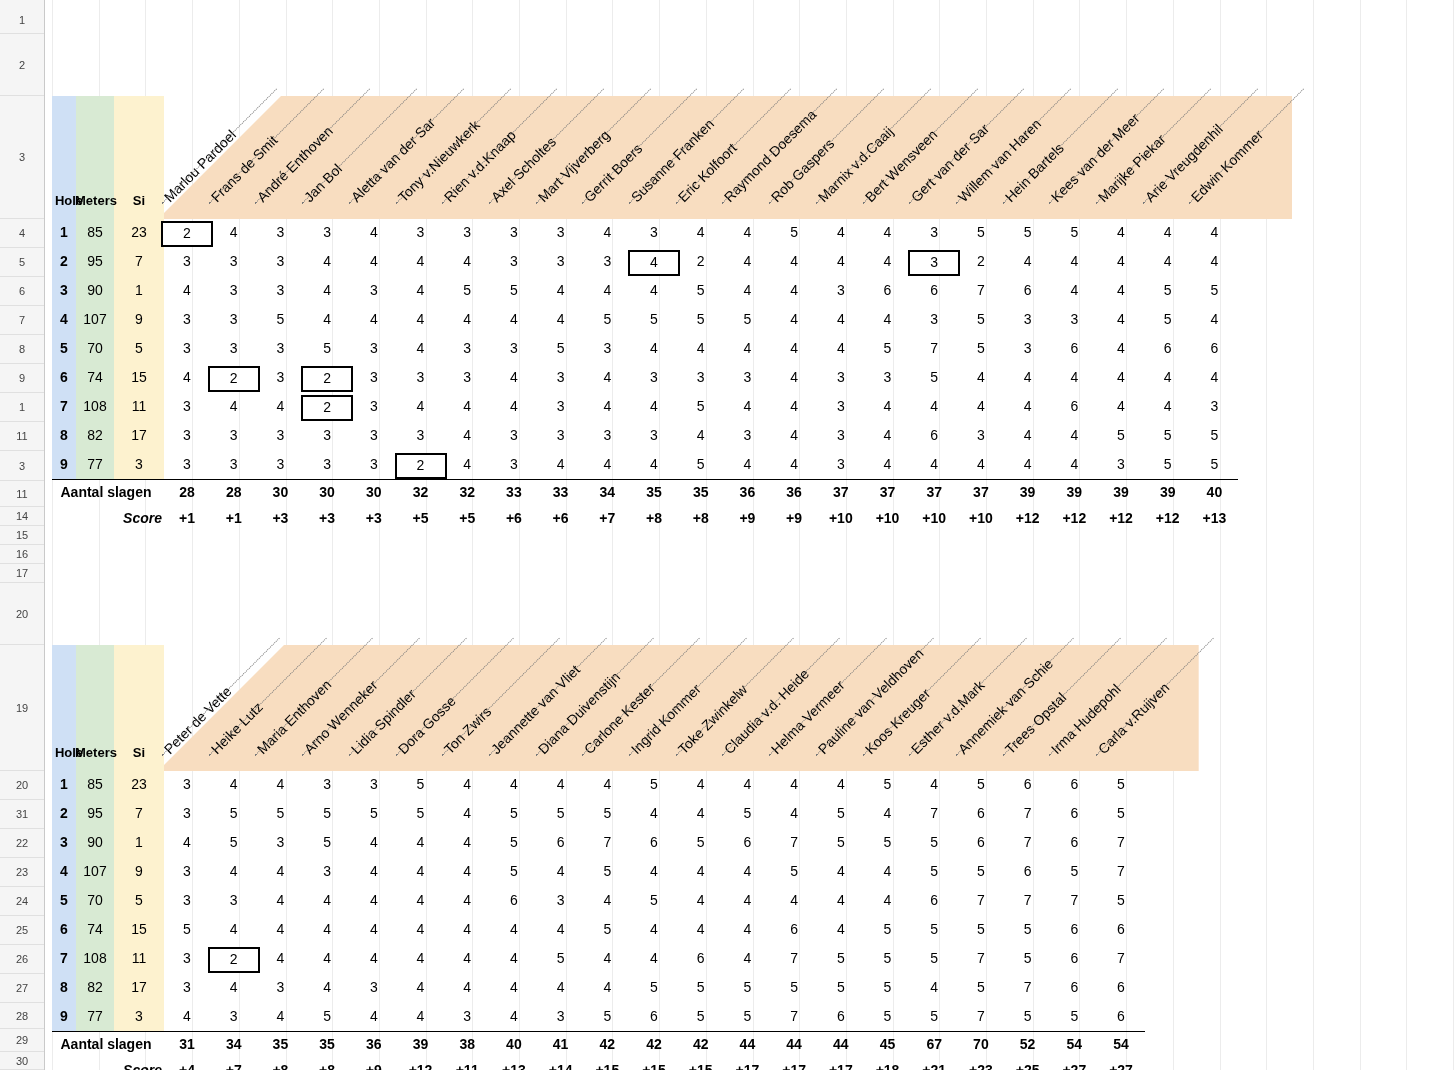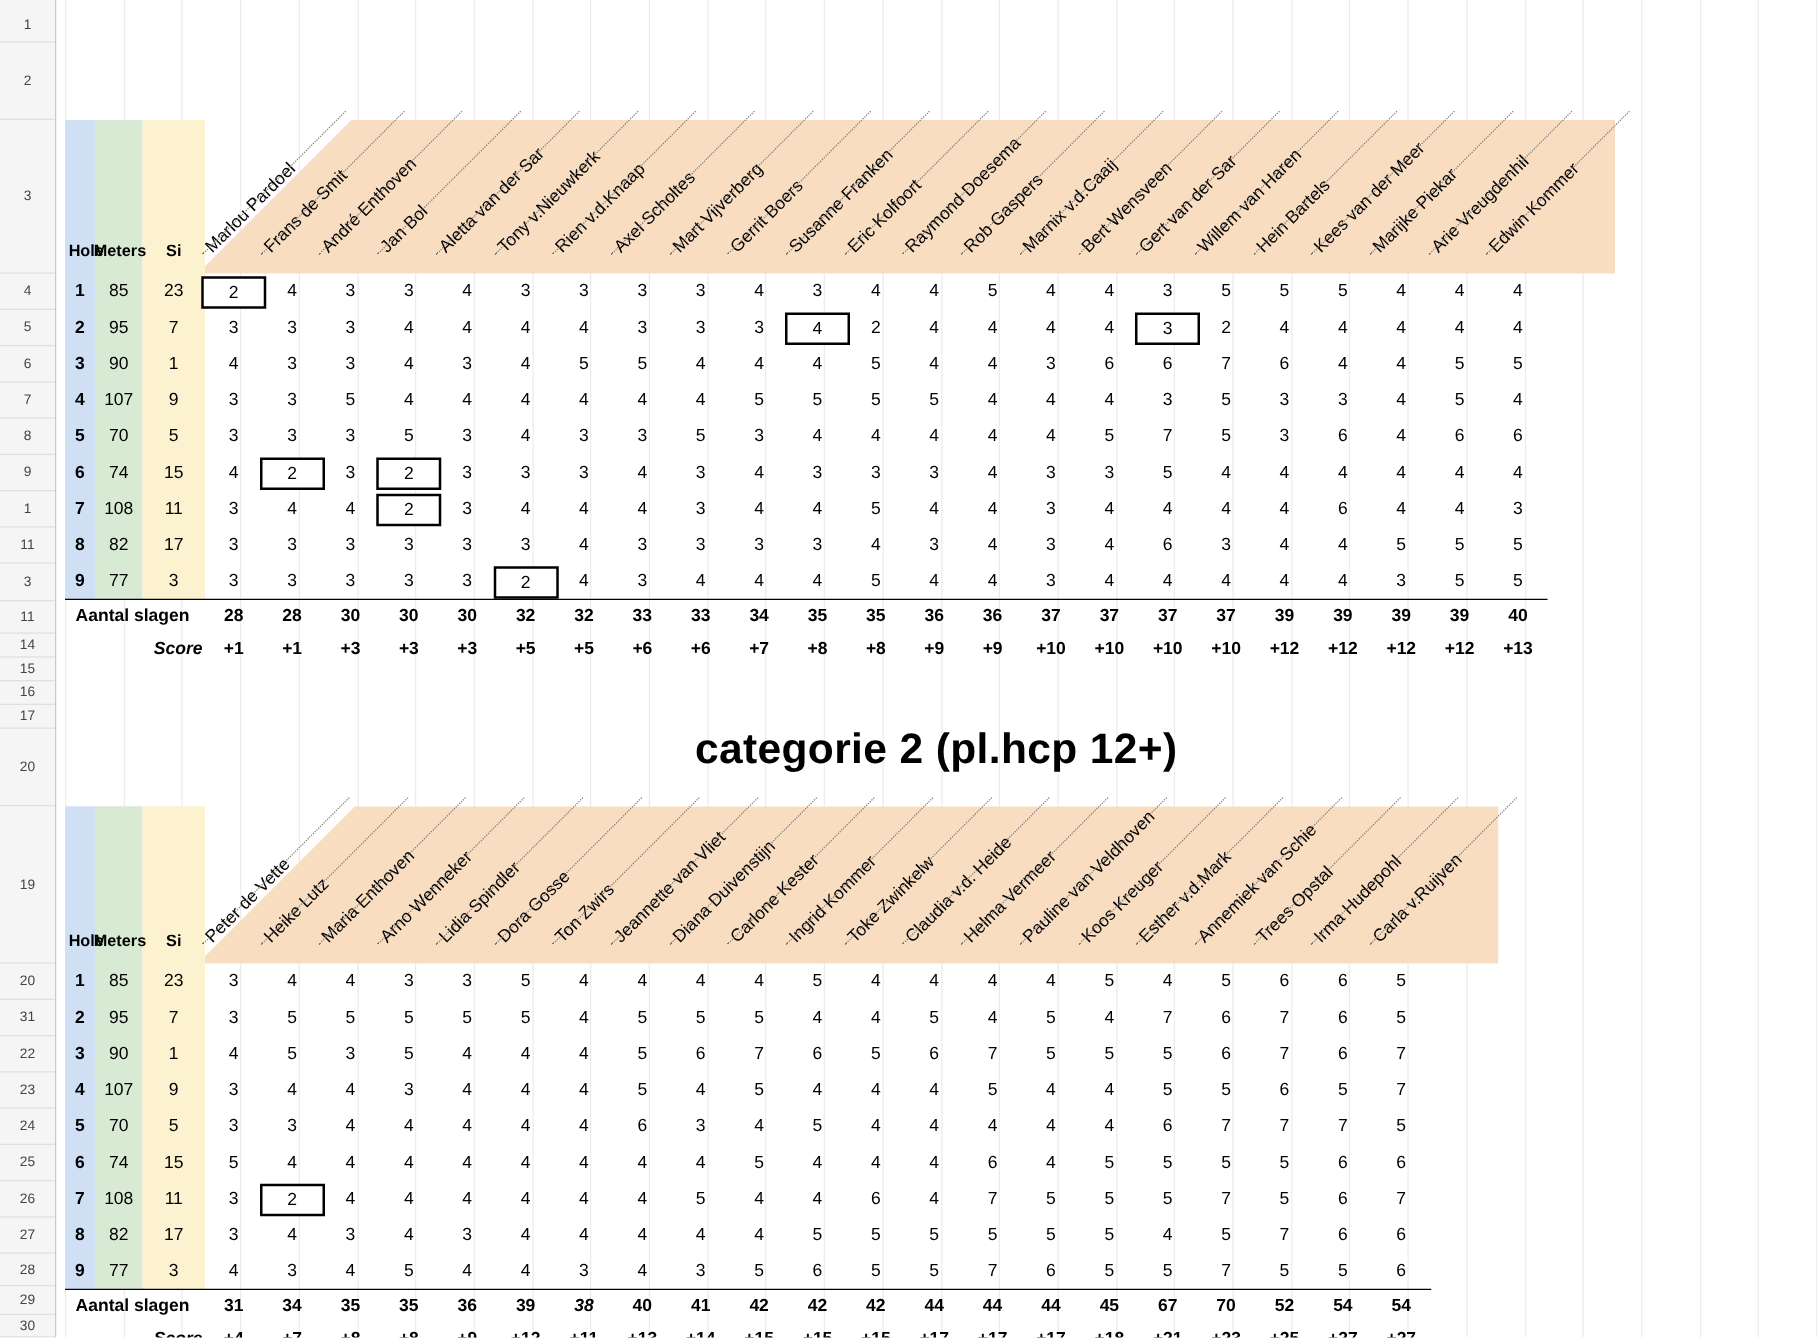"categorie 2 (pl.hcp 12+)" div.title { html: <div>categorie 2 (pl.hcp 12+)</div> -> none }
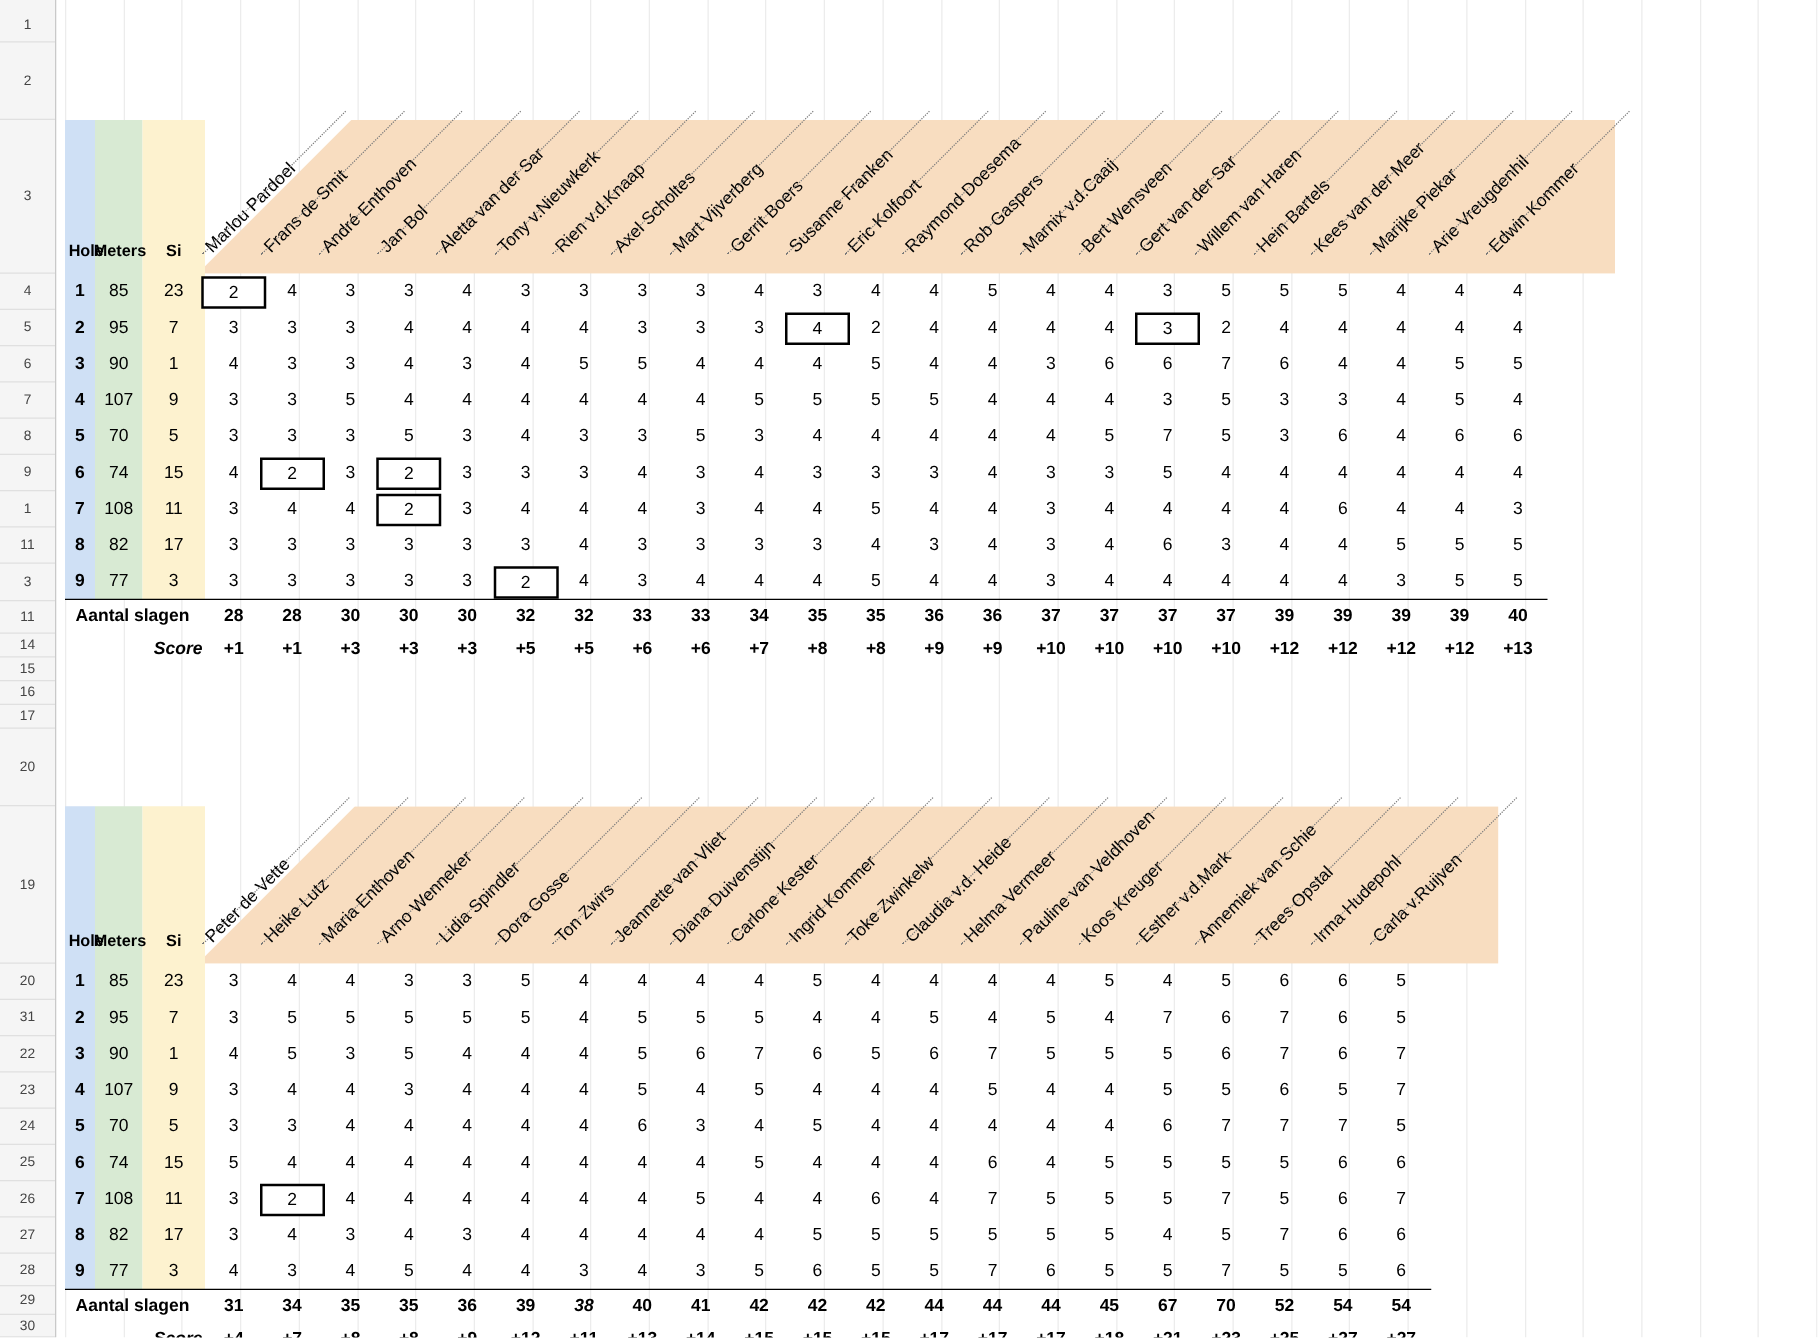"38" div.totrow { font-style: italic -> none }
